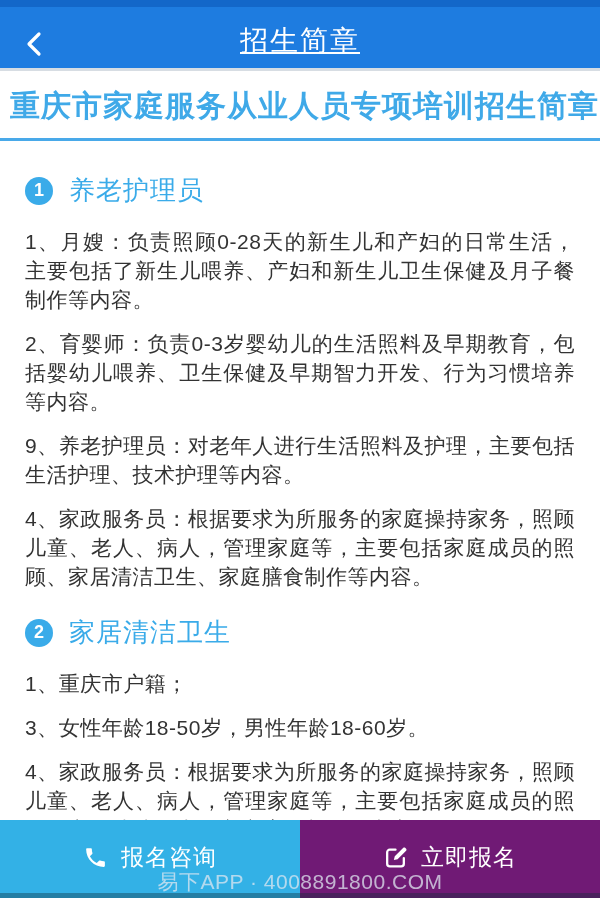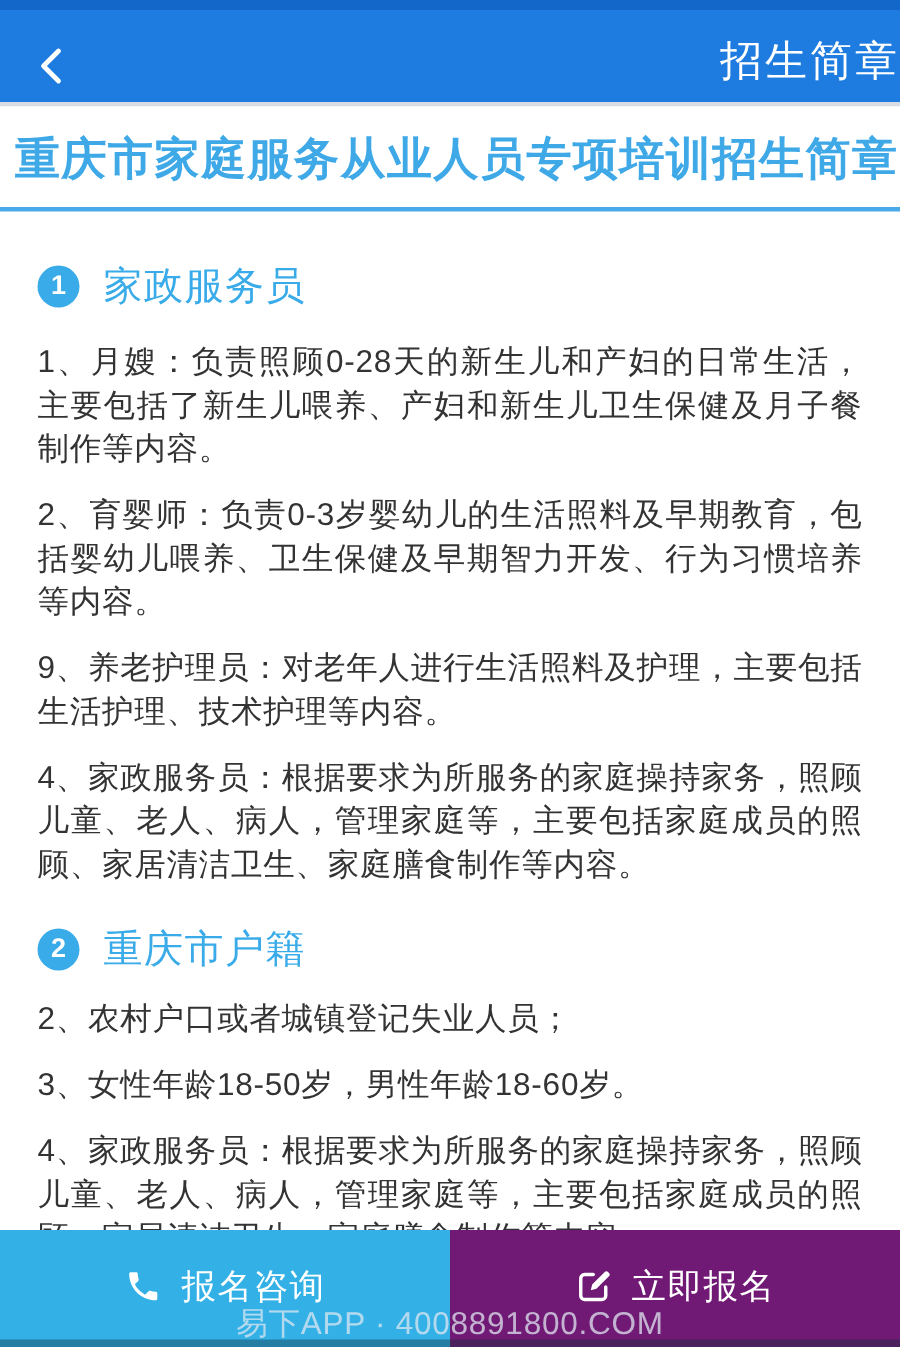"招生简章" .app-header .page-title { text-align: right -> center; text-decoration: none -> underline }
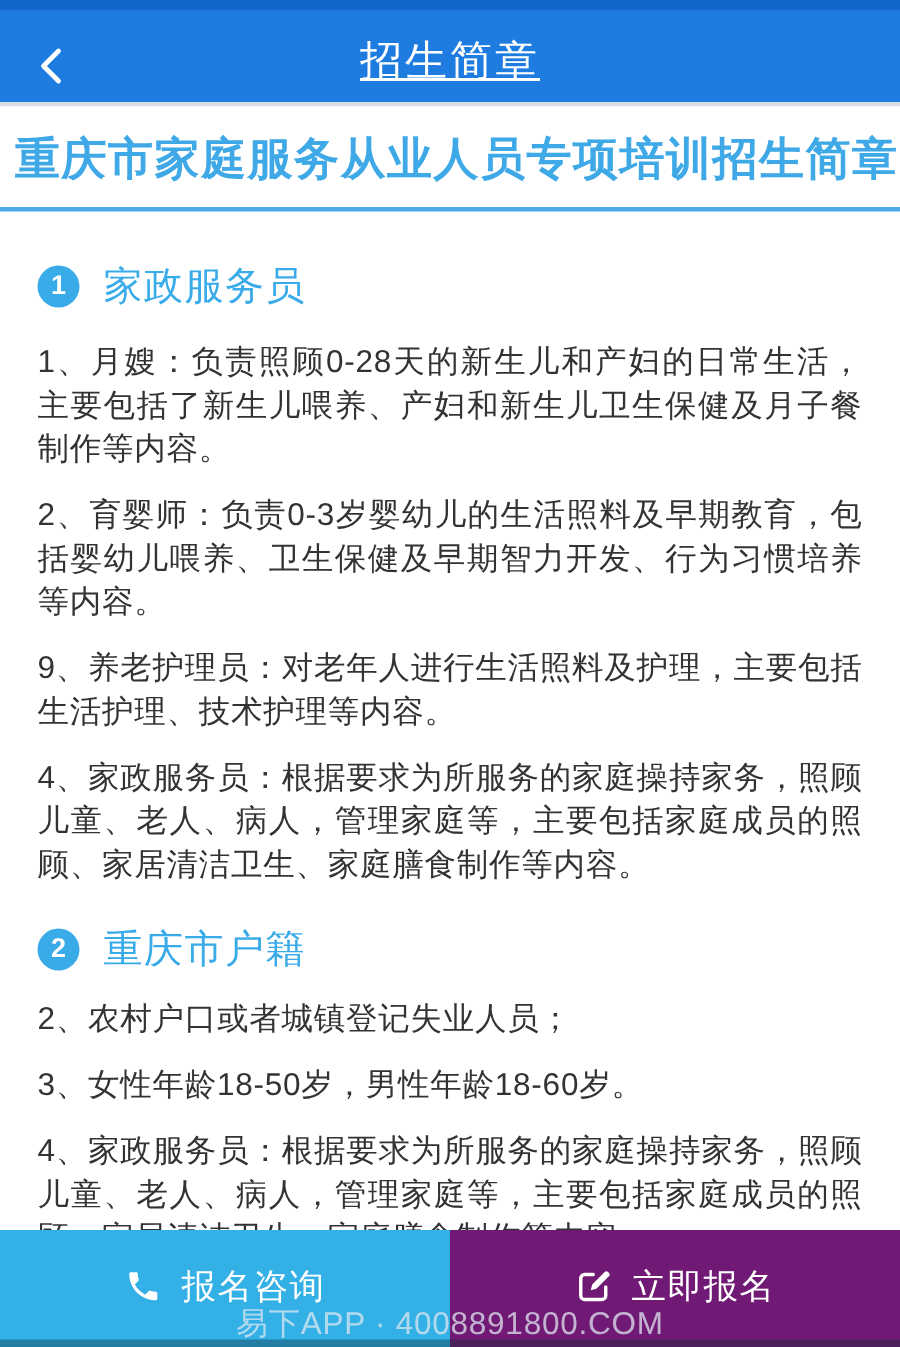"家政服务员" span.section-title { text: 家政服务 -> 养老护理 }
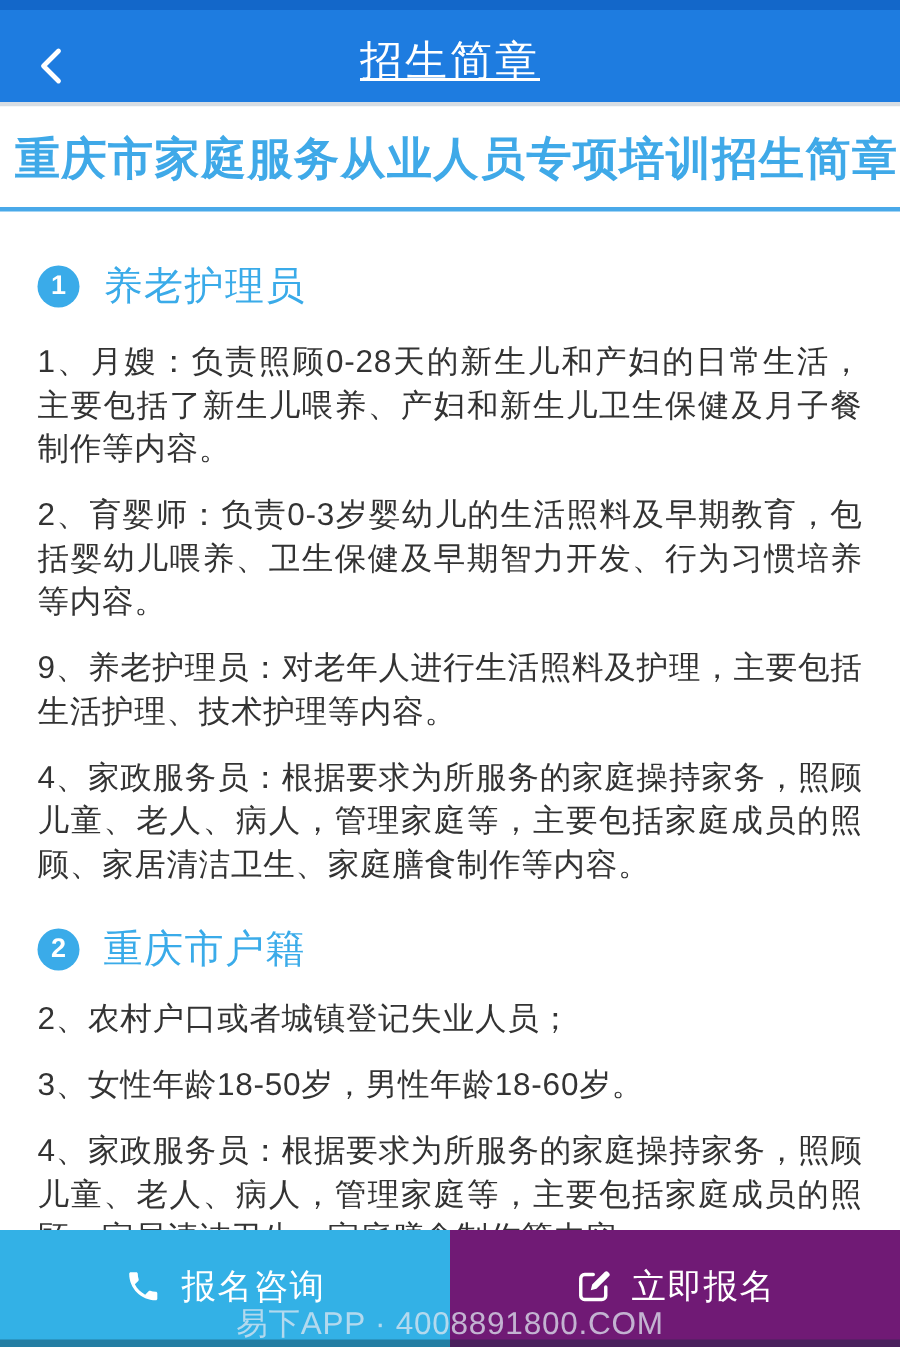"重庆市户籍" span.section-title { text: 重庆市户籍 -> 家居清洁卫生 }
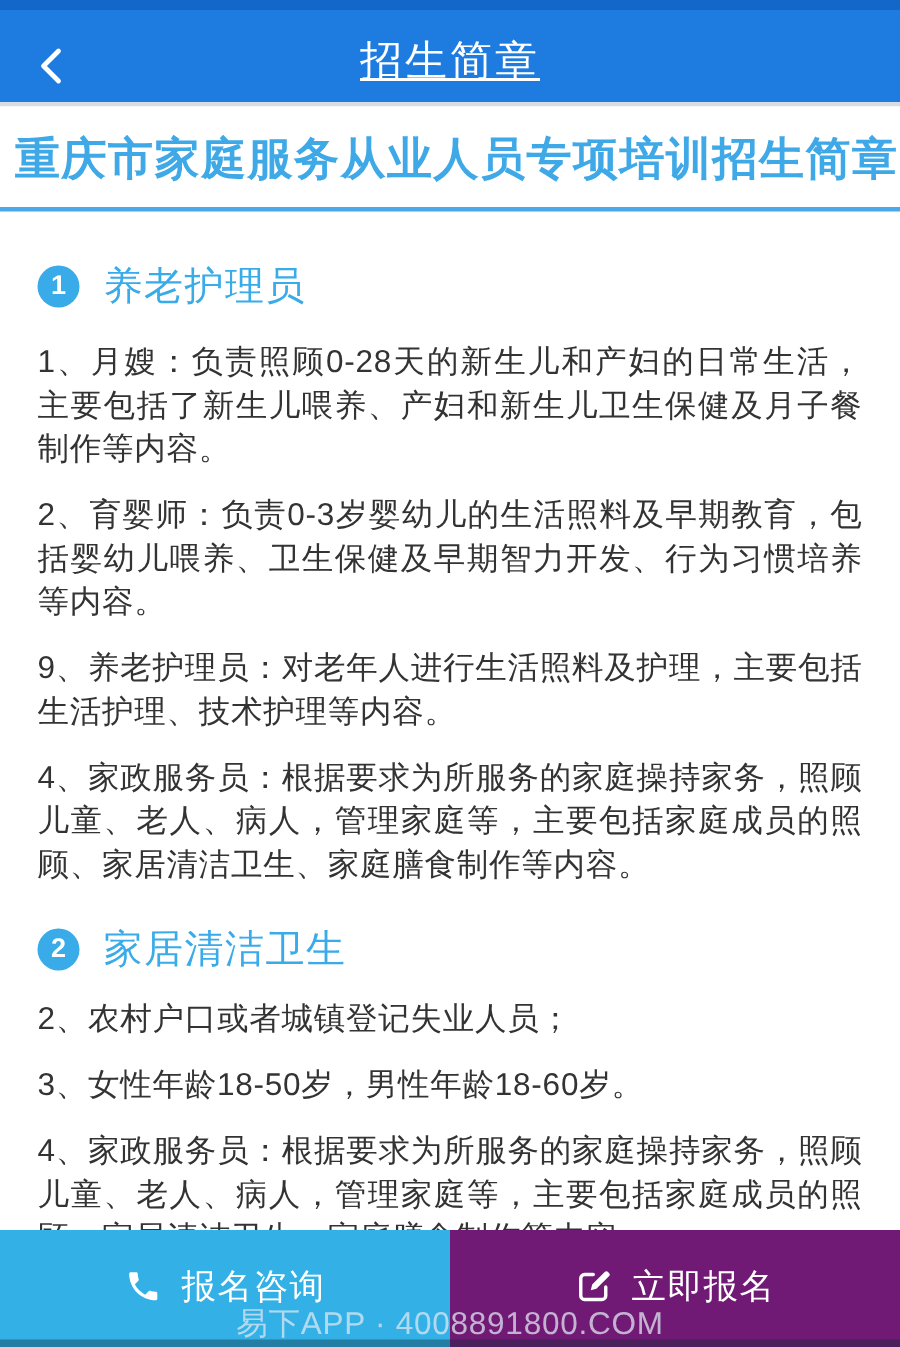"1、重庆市户籍；" p.first-para { html: none -> <p>1、重庆市户籍；</p> }
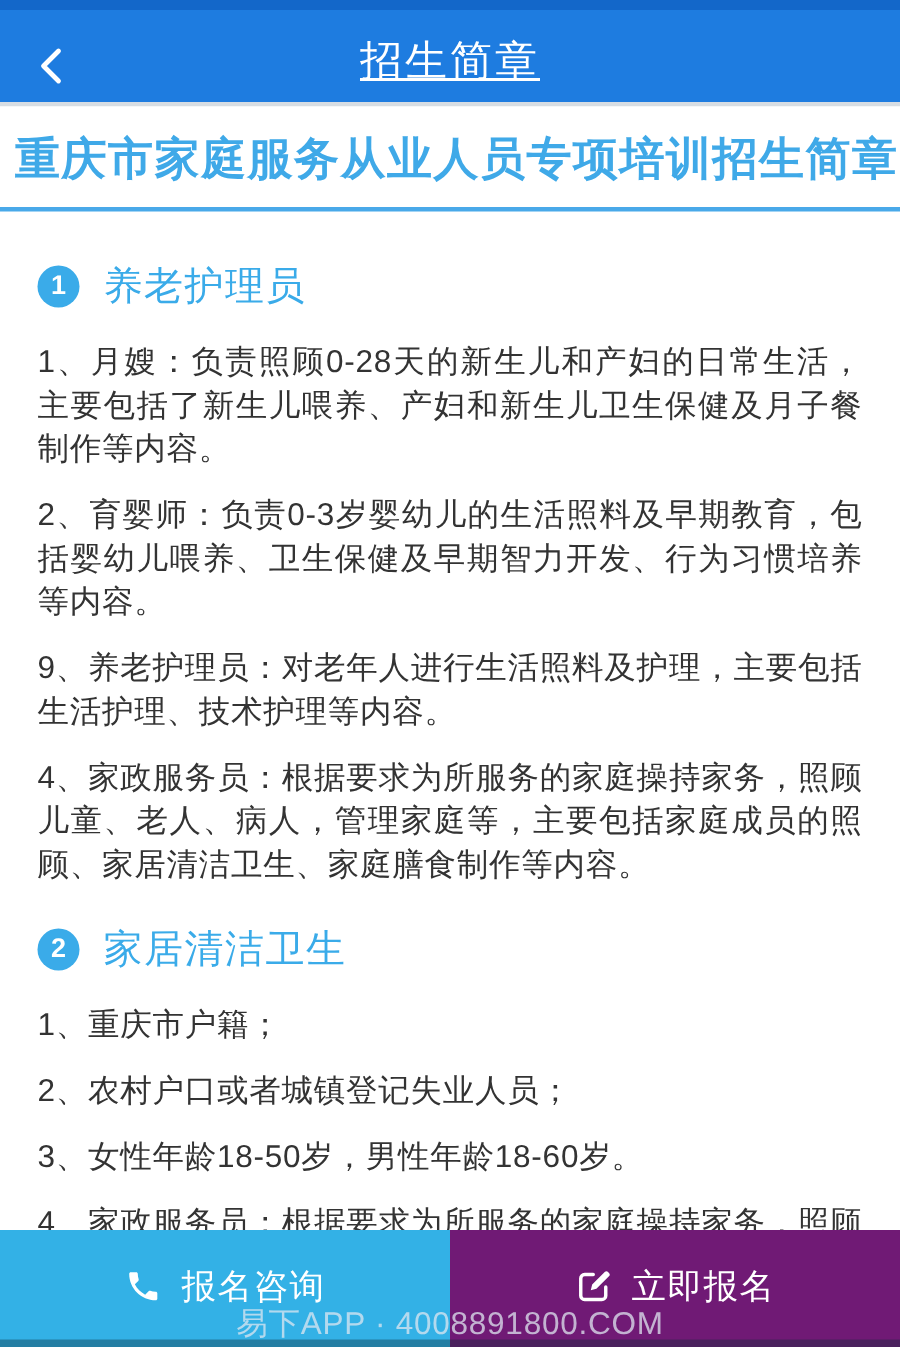"2、农村户口或者城镇登记失业人员；" p { html: <p>2、农村户口或者城镇登记失业人员；</p> -> none }
